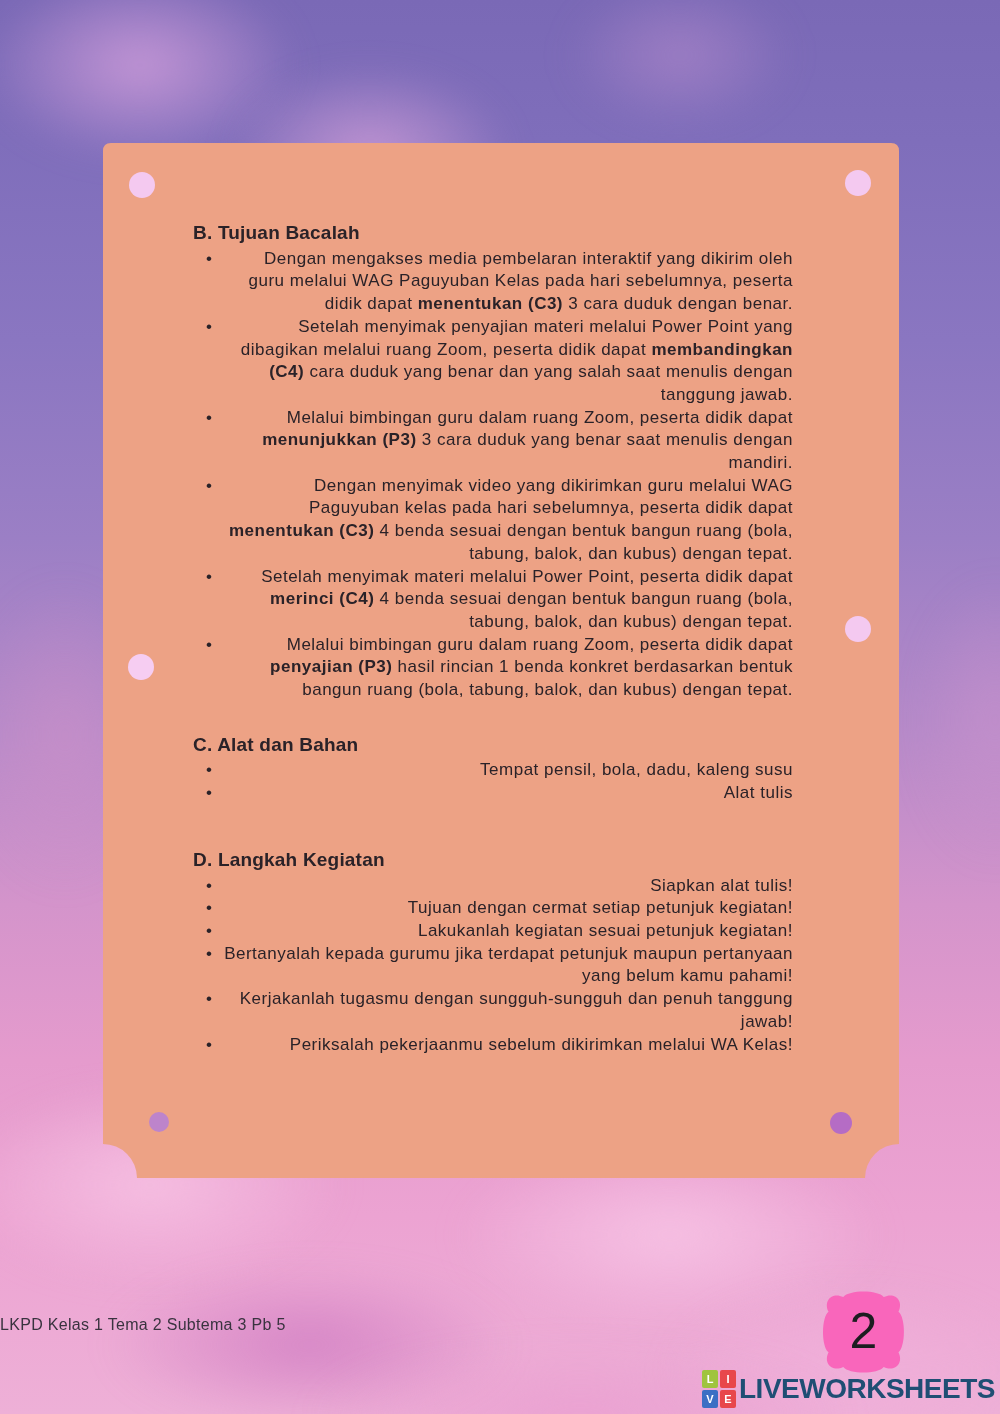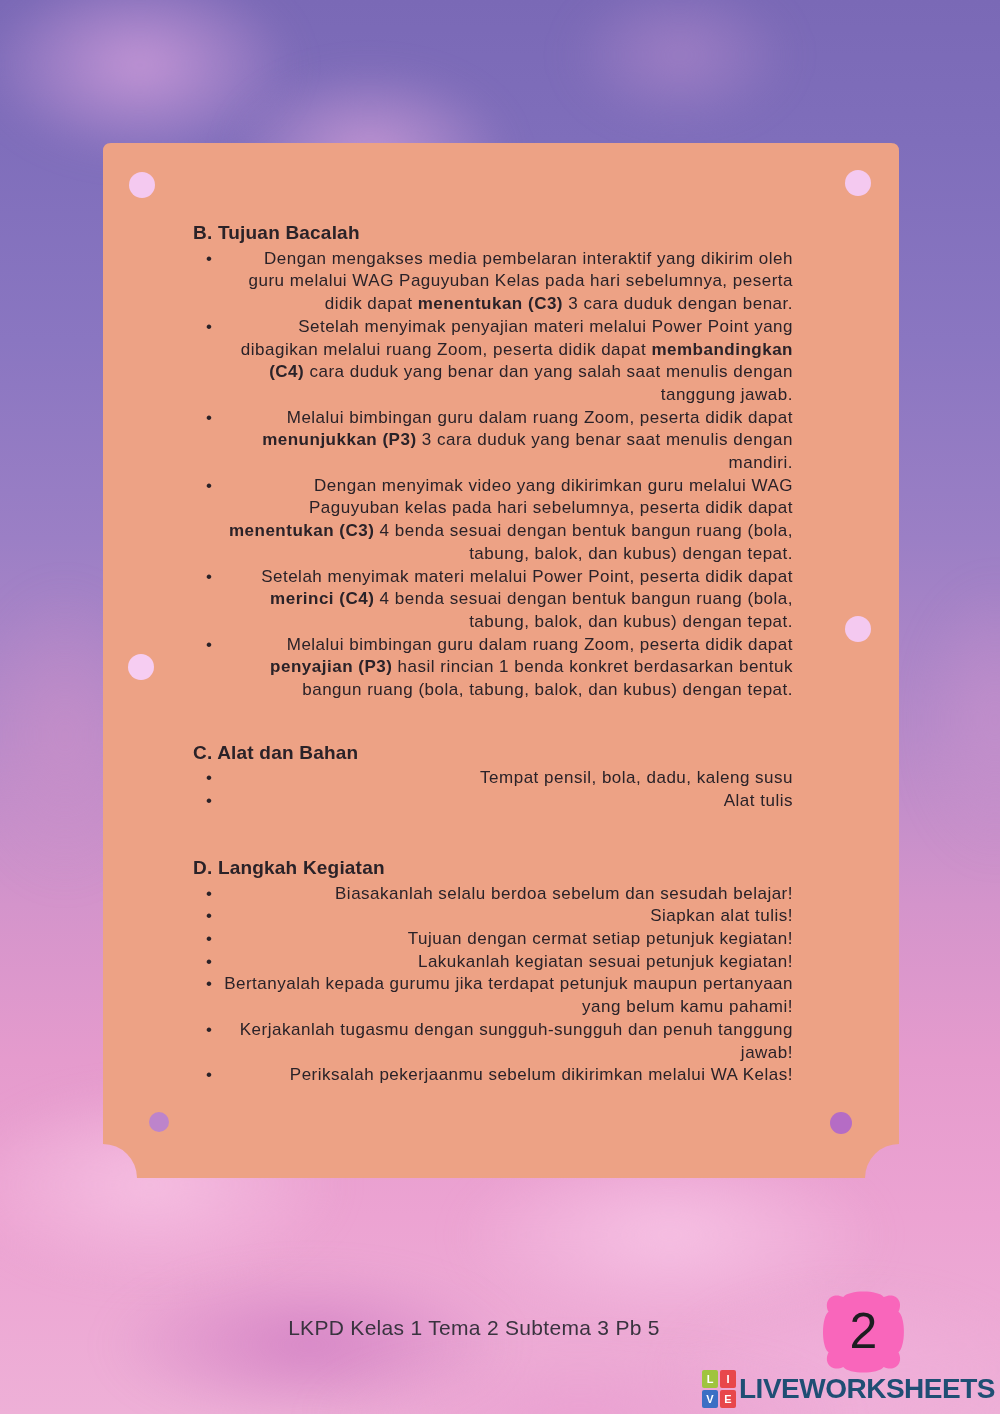"C. Alat dan Bahan" .section + .section { margin-top: 40px -> 32px }
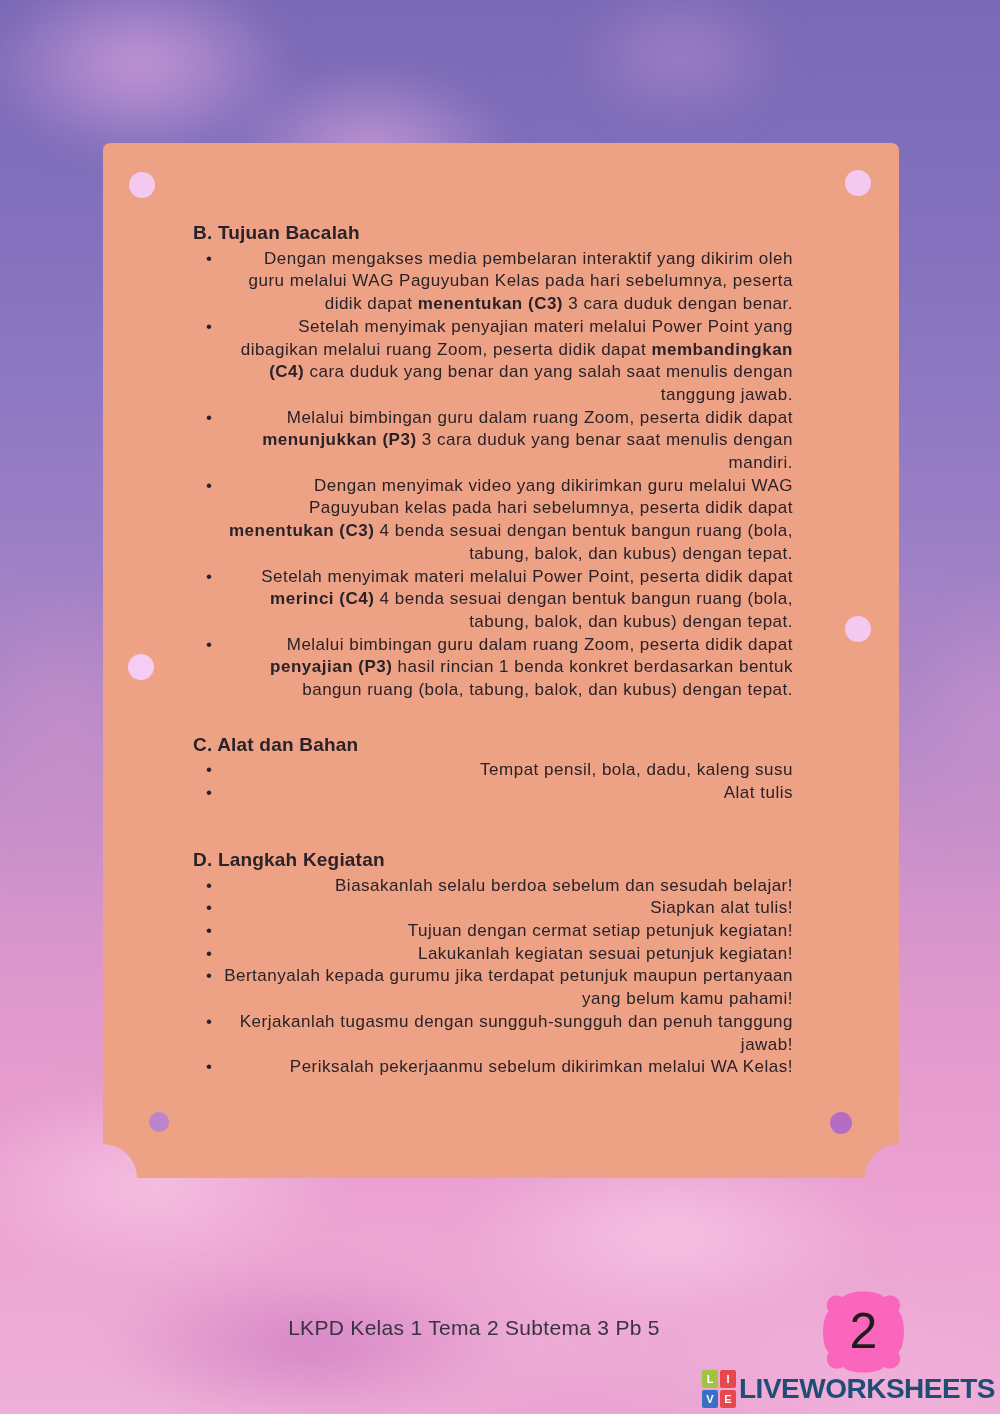"Biasakanlah selalu berdoa sebelum dan" li { html: <li><span>Biasakanlah selalu berdoa sebelum dan sesudah belajar!</span></li> -> none }
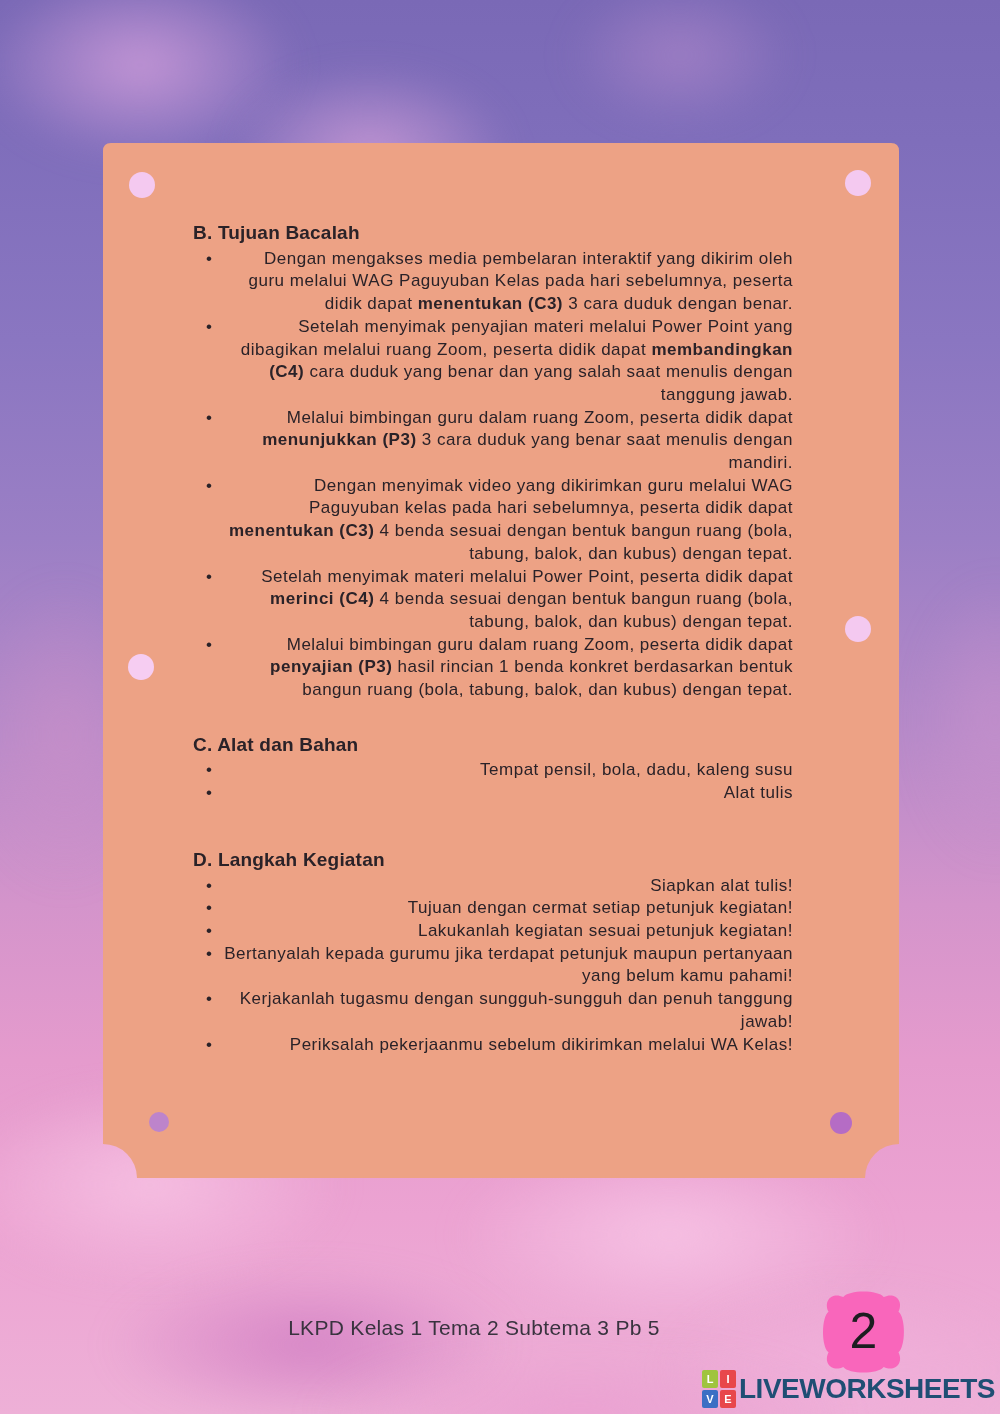"LKPD Kelas 1 Tema 2" .footer-caption { font-size: 21px -> 16px; text-align: center -> left }
